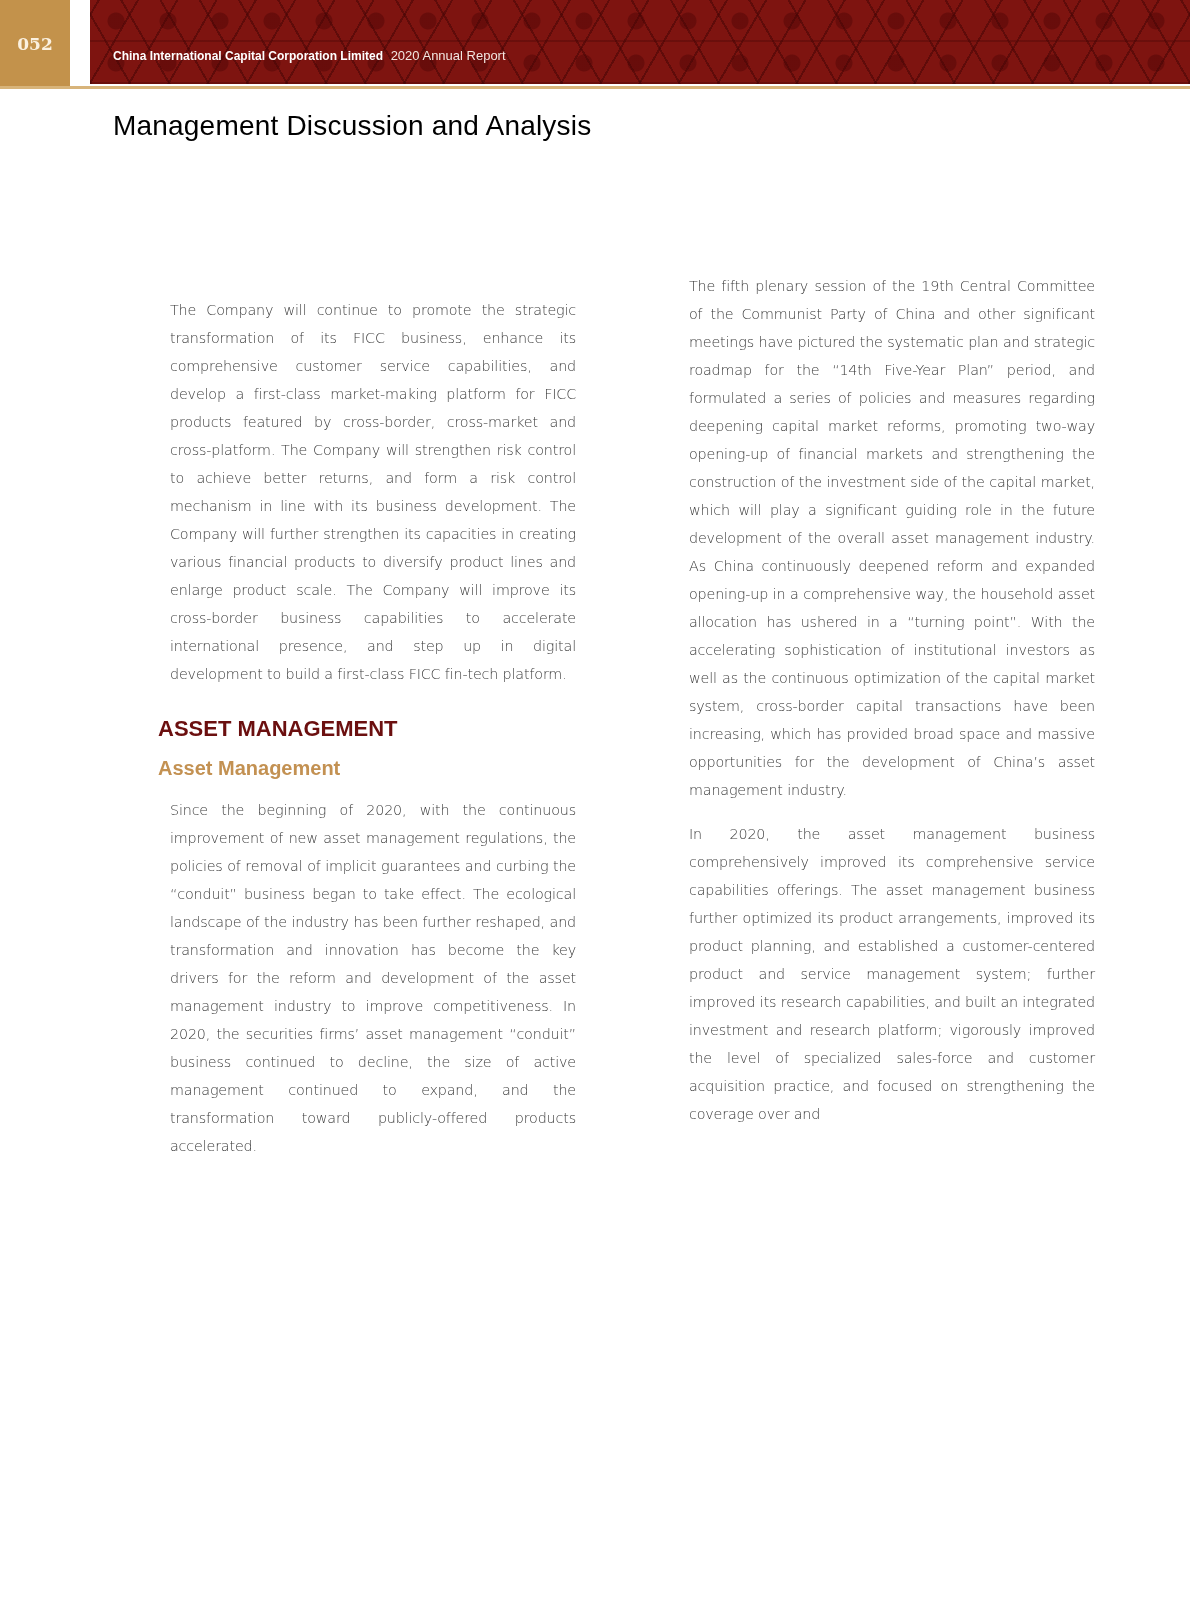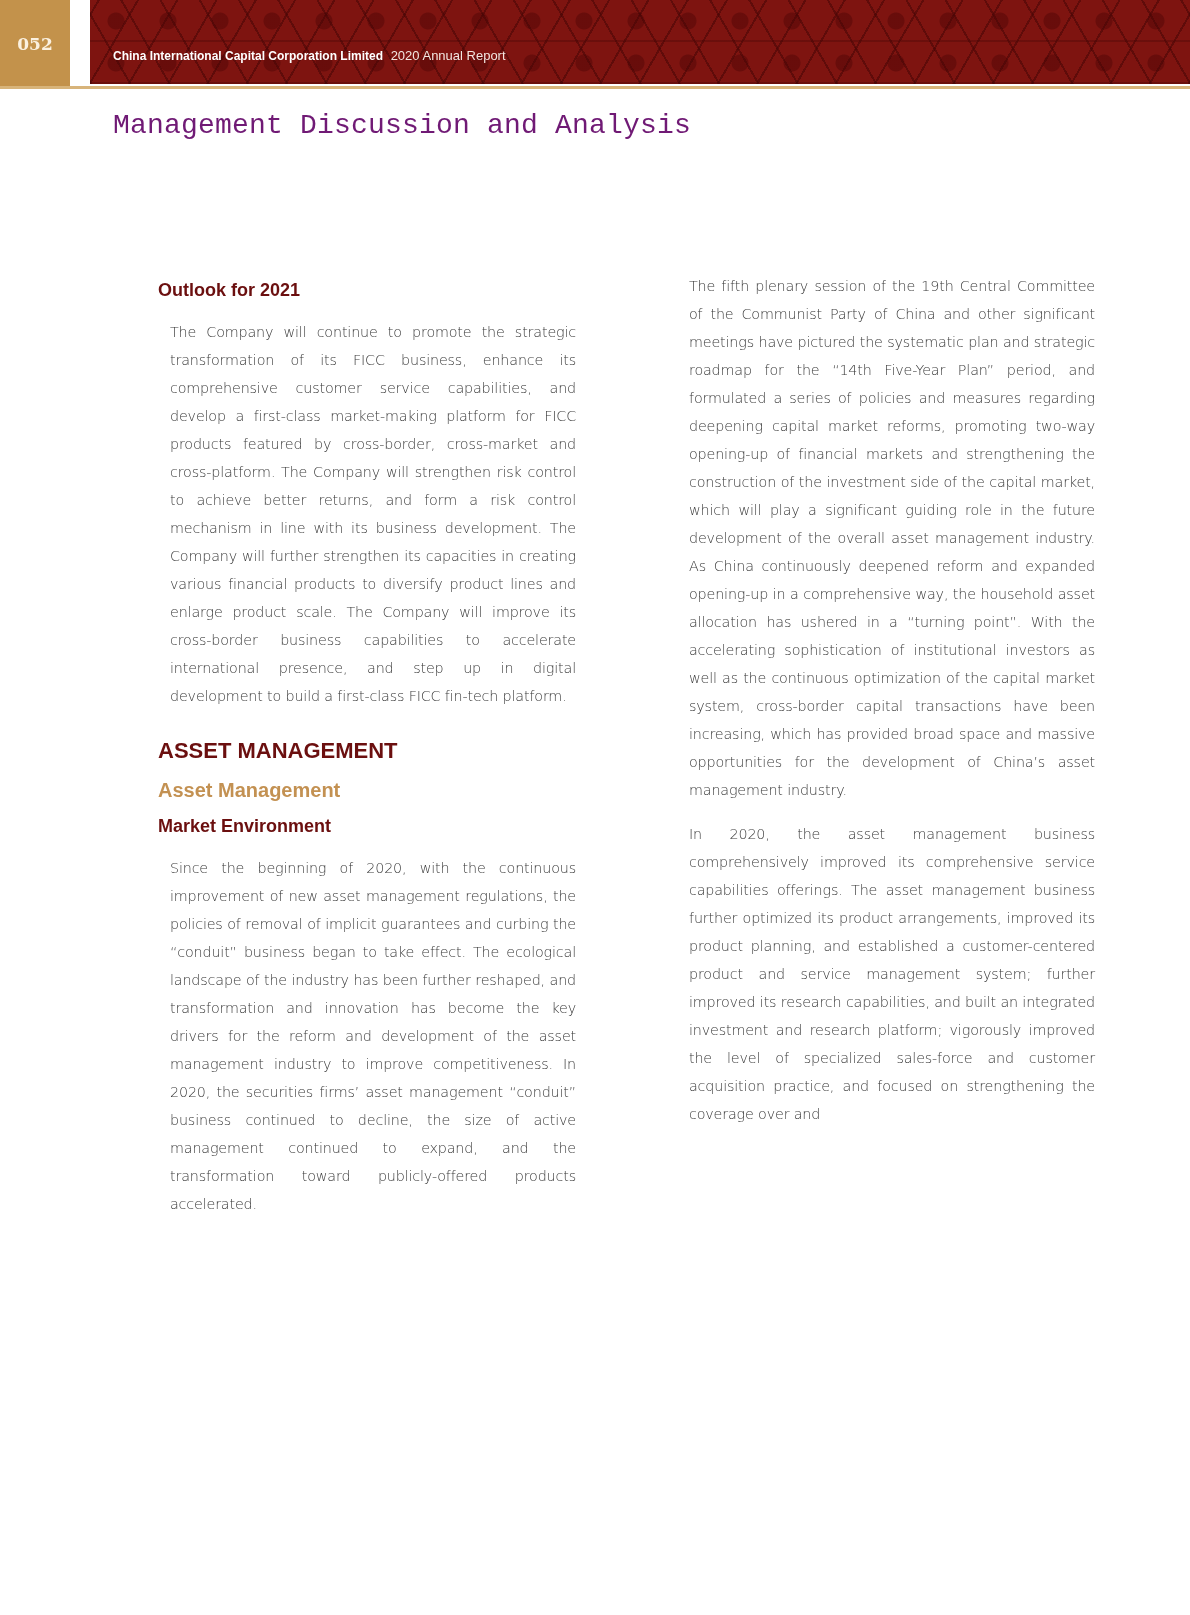"Management Discussion and Analysis" .section-title { color: #701a75 -> #000000; font-family: Liberation Mono, monospace -> Liberation Sans, sans-serif }
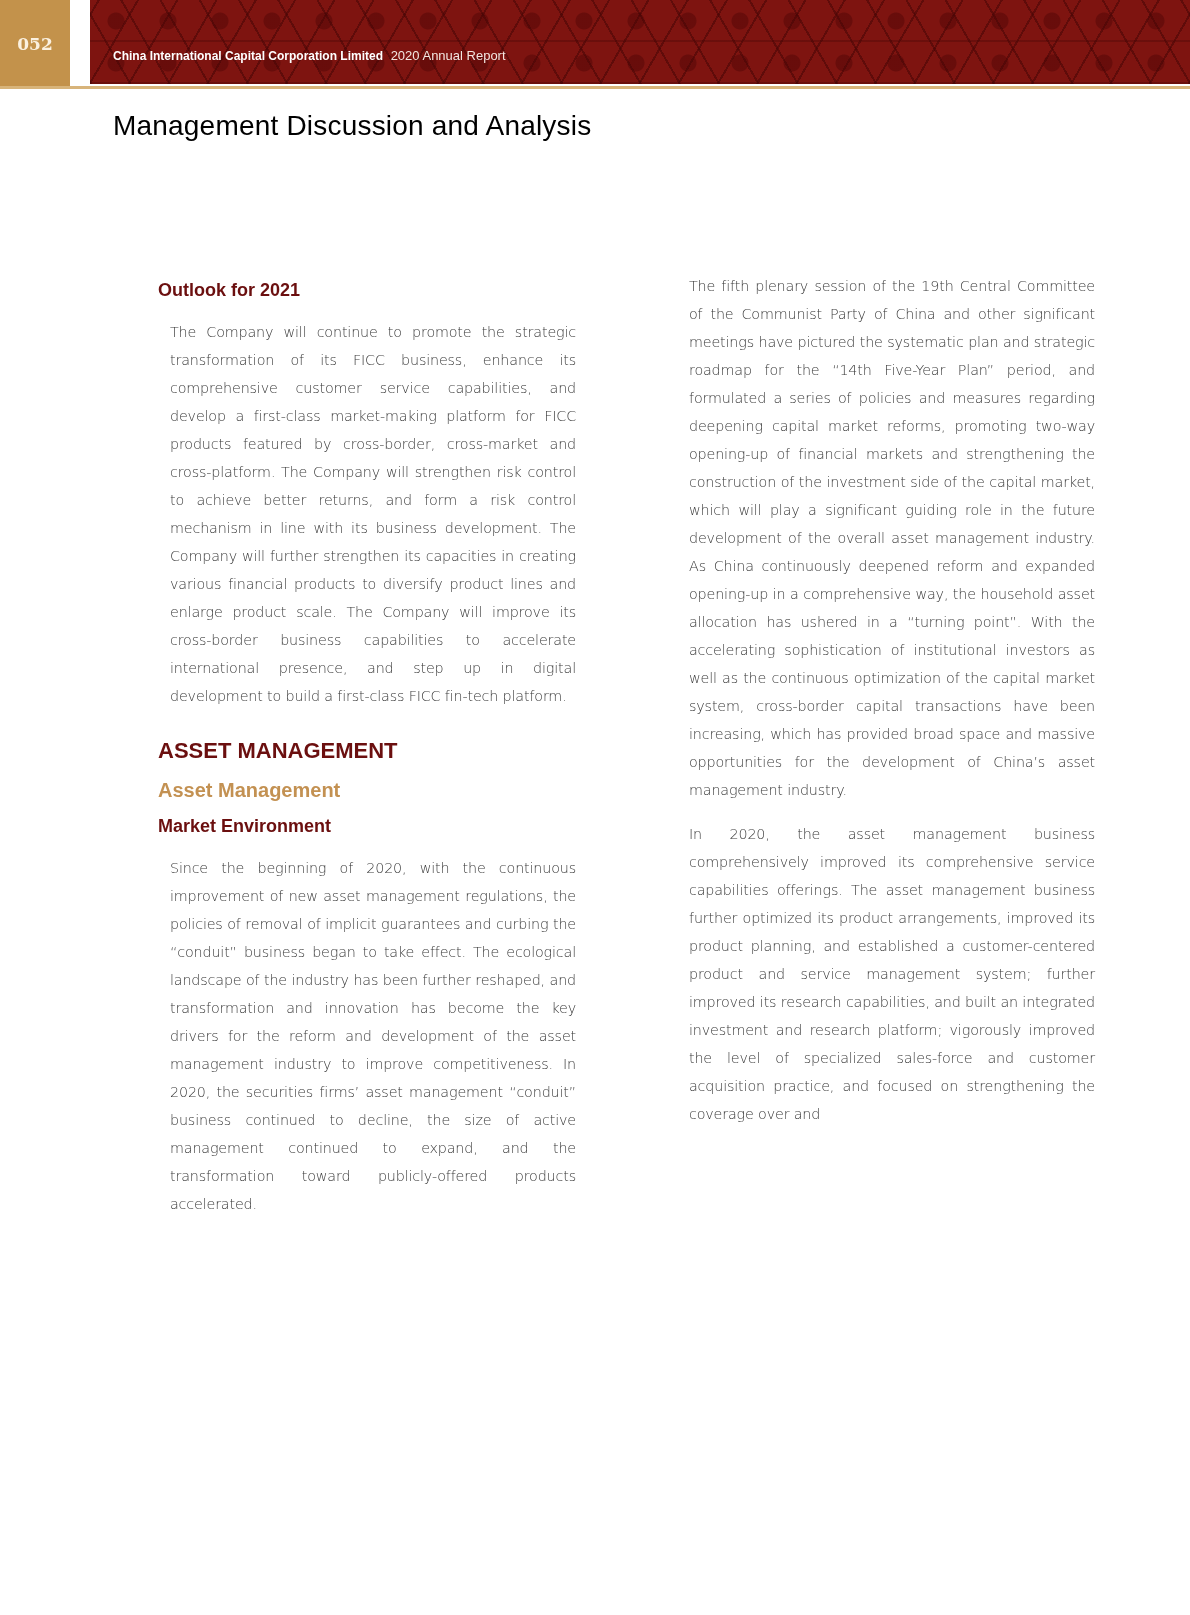"Outlook for 2021" h3.h-red { html: <h3>Outlook for 2021</h3> -> none }
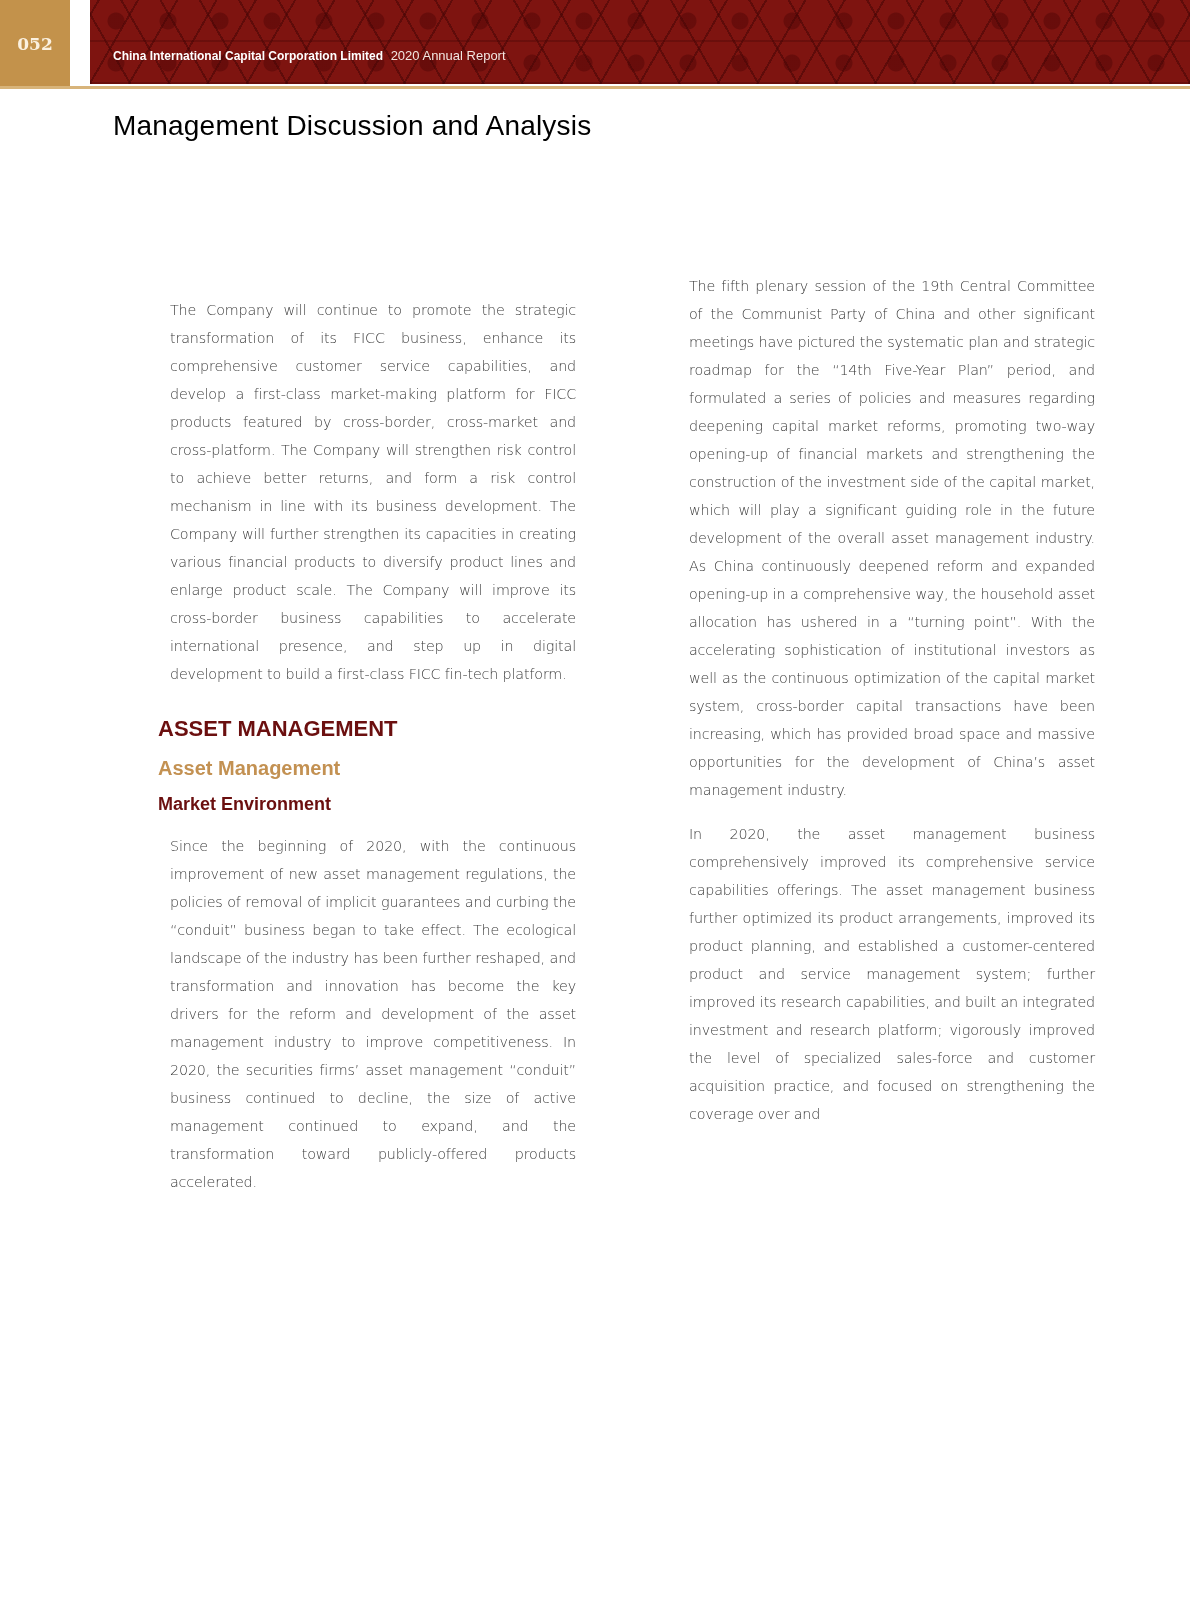"Market Environment" h3.h-red { html: <h3>Market Environment</h3> -> none }
